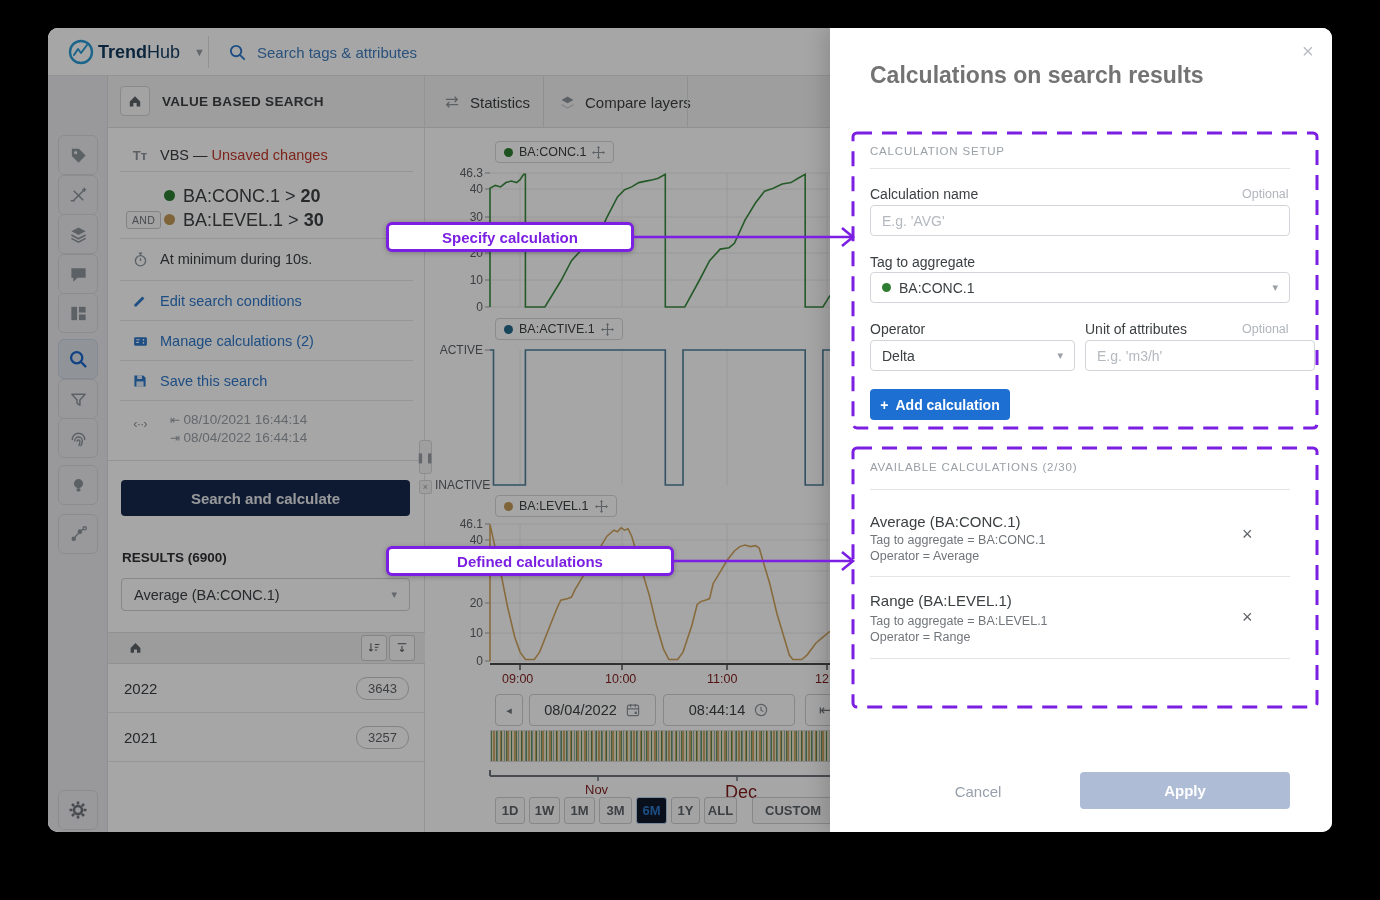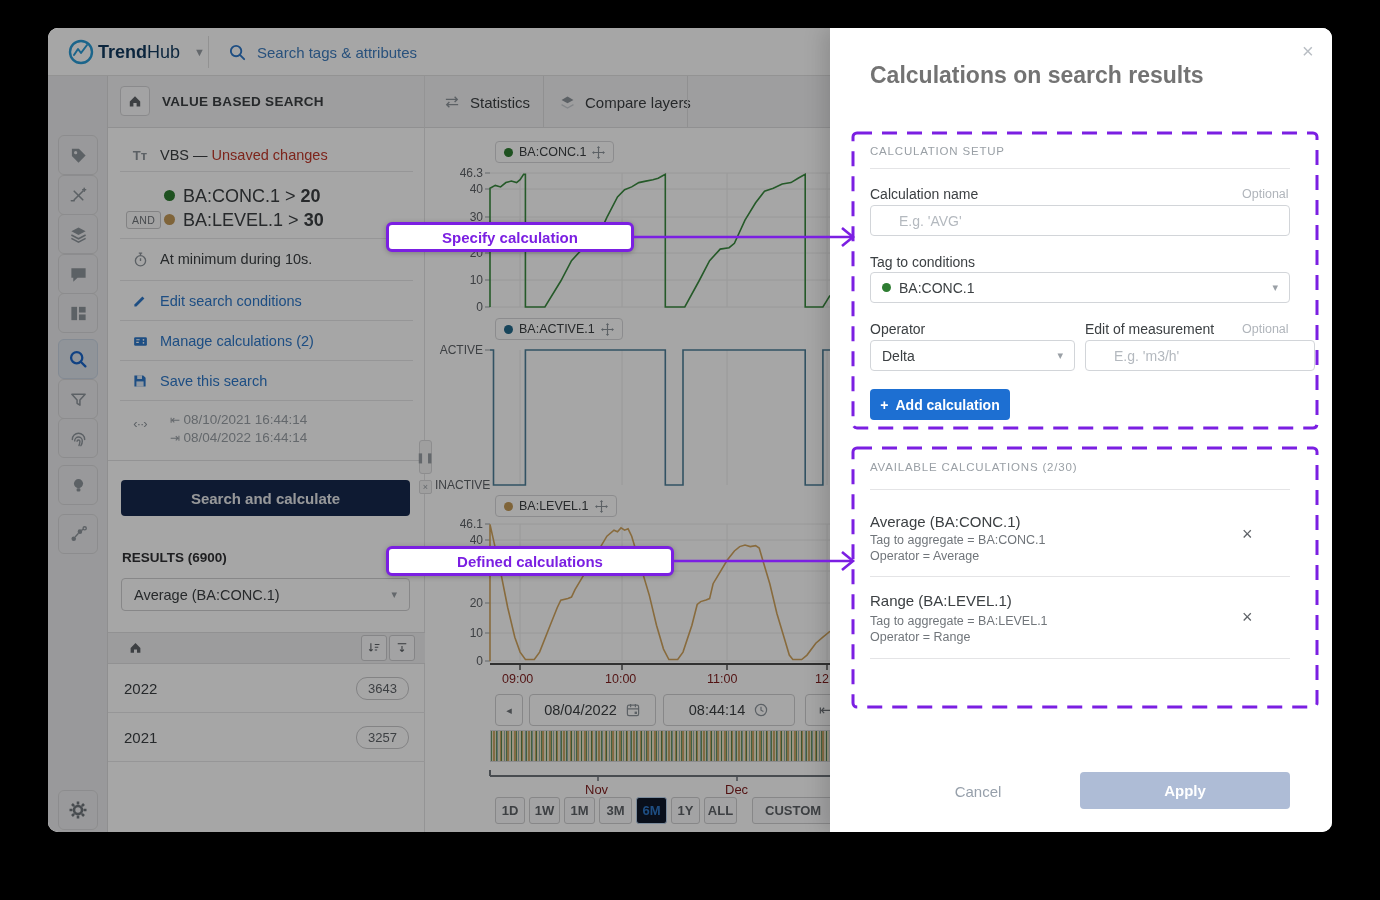"E.g. 'AVG'" .m-input { padding: 0 28px -> 0 11px }
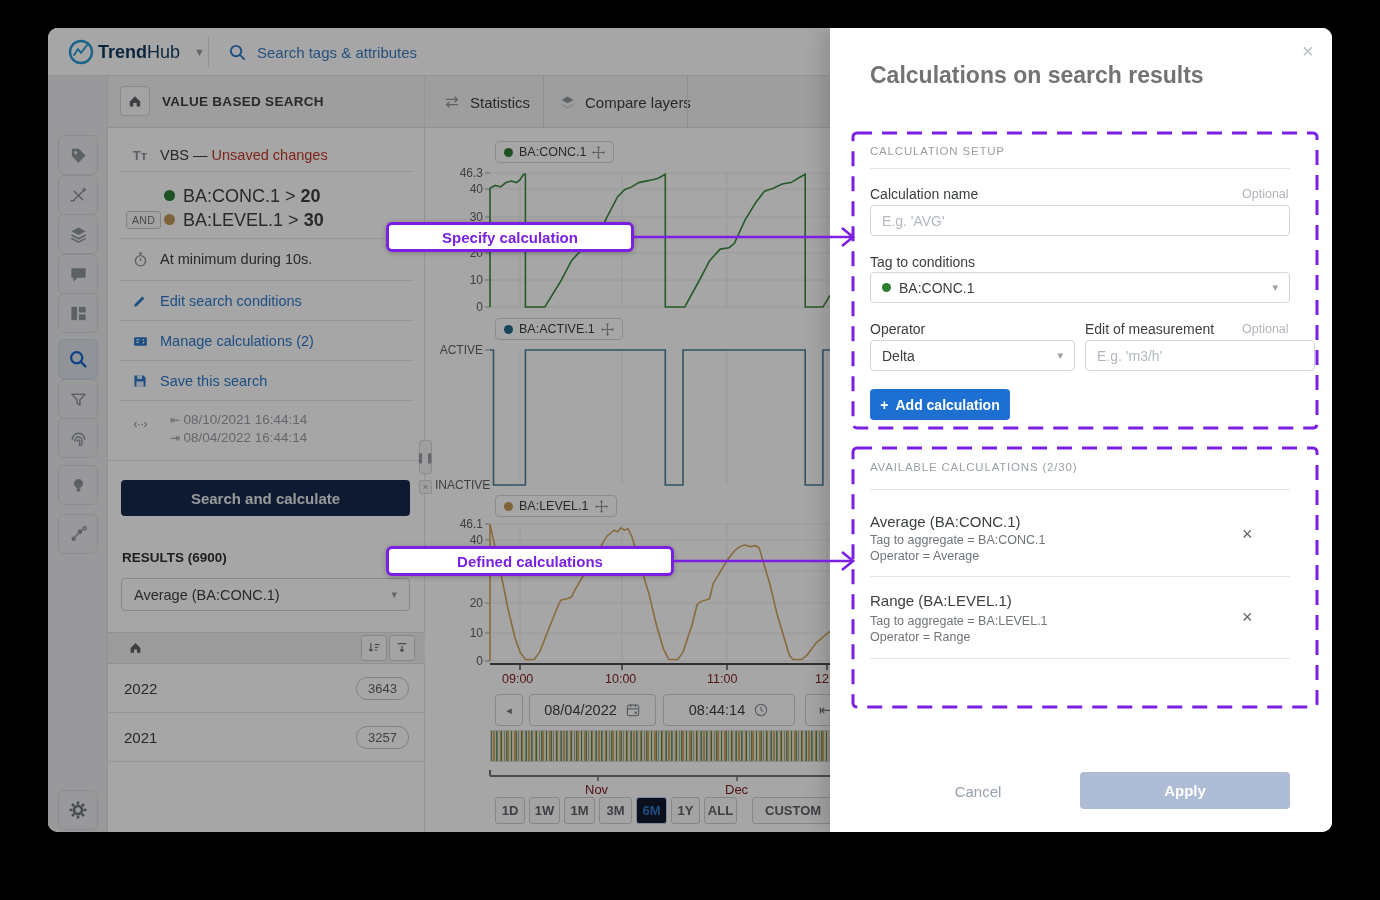"Tag to conditions" div.fld-label { text: conditions -> aggregate }
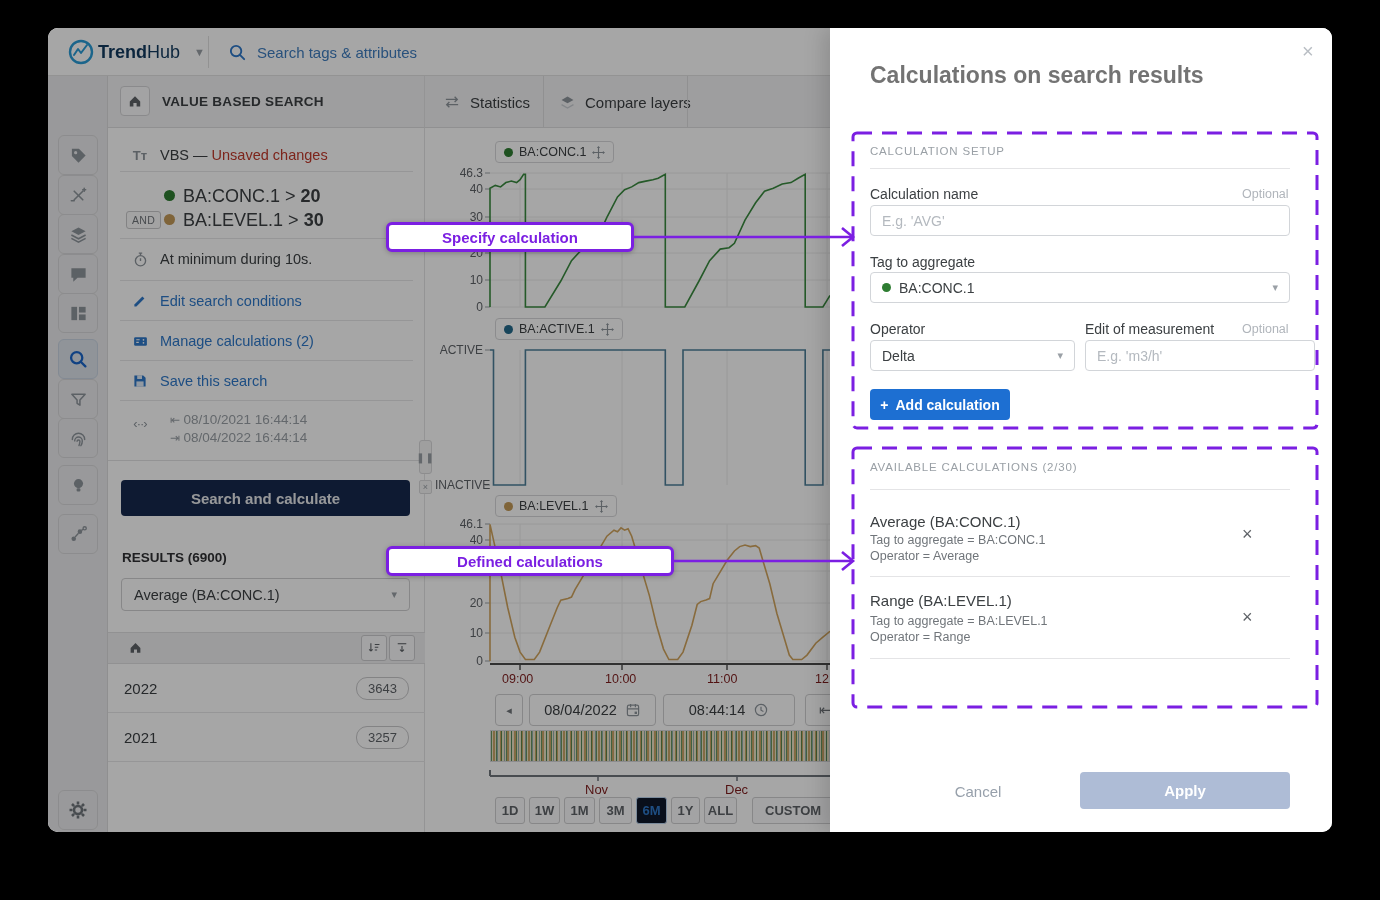"Edit of measurement" div.fld-label { text: Edit of measurement -> Unit of attributes }
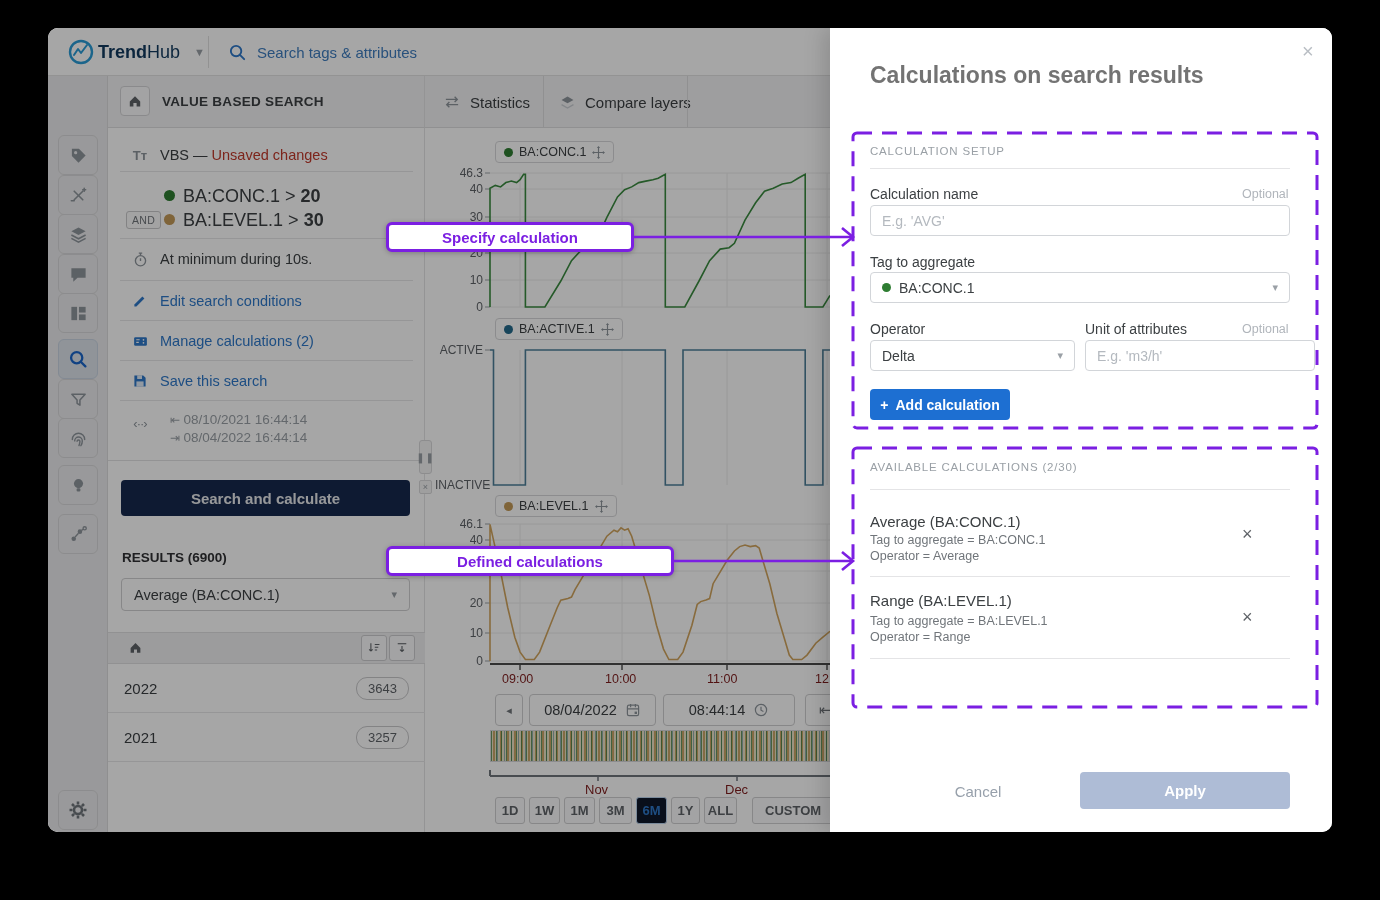"Dec" span.xt { font-size: 13px -> 18px }
